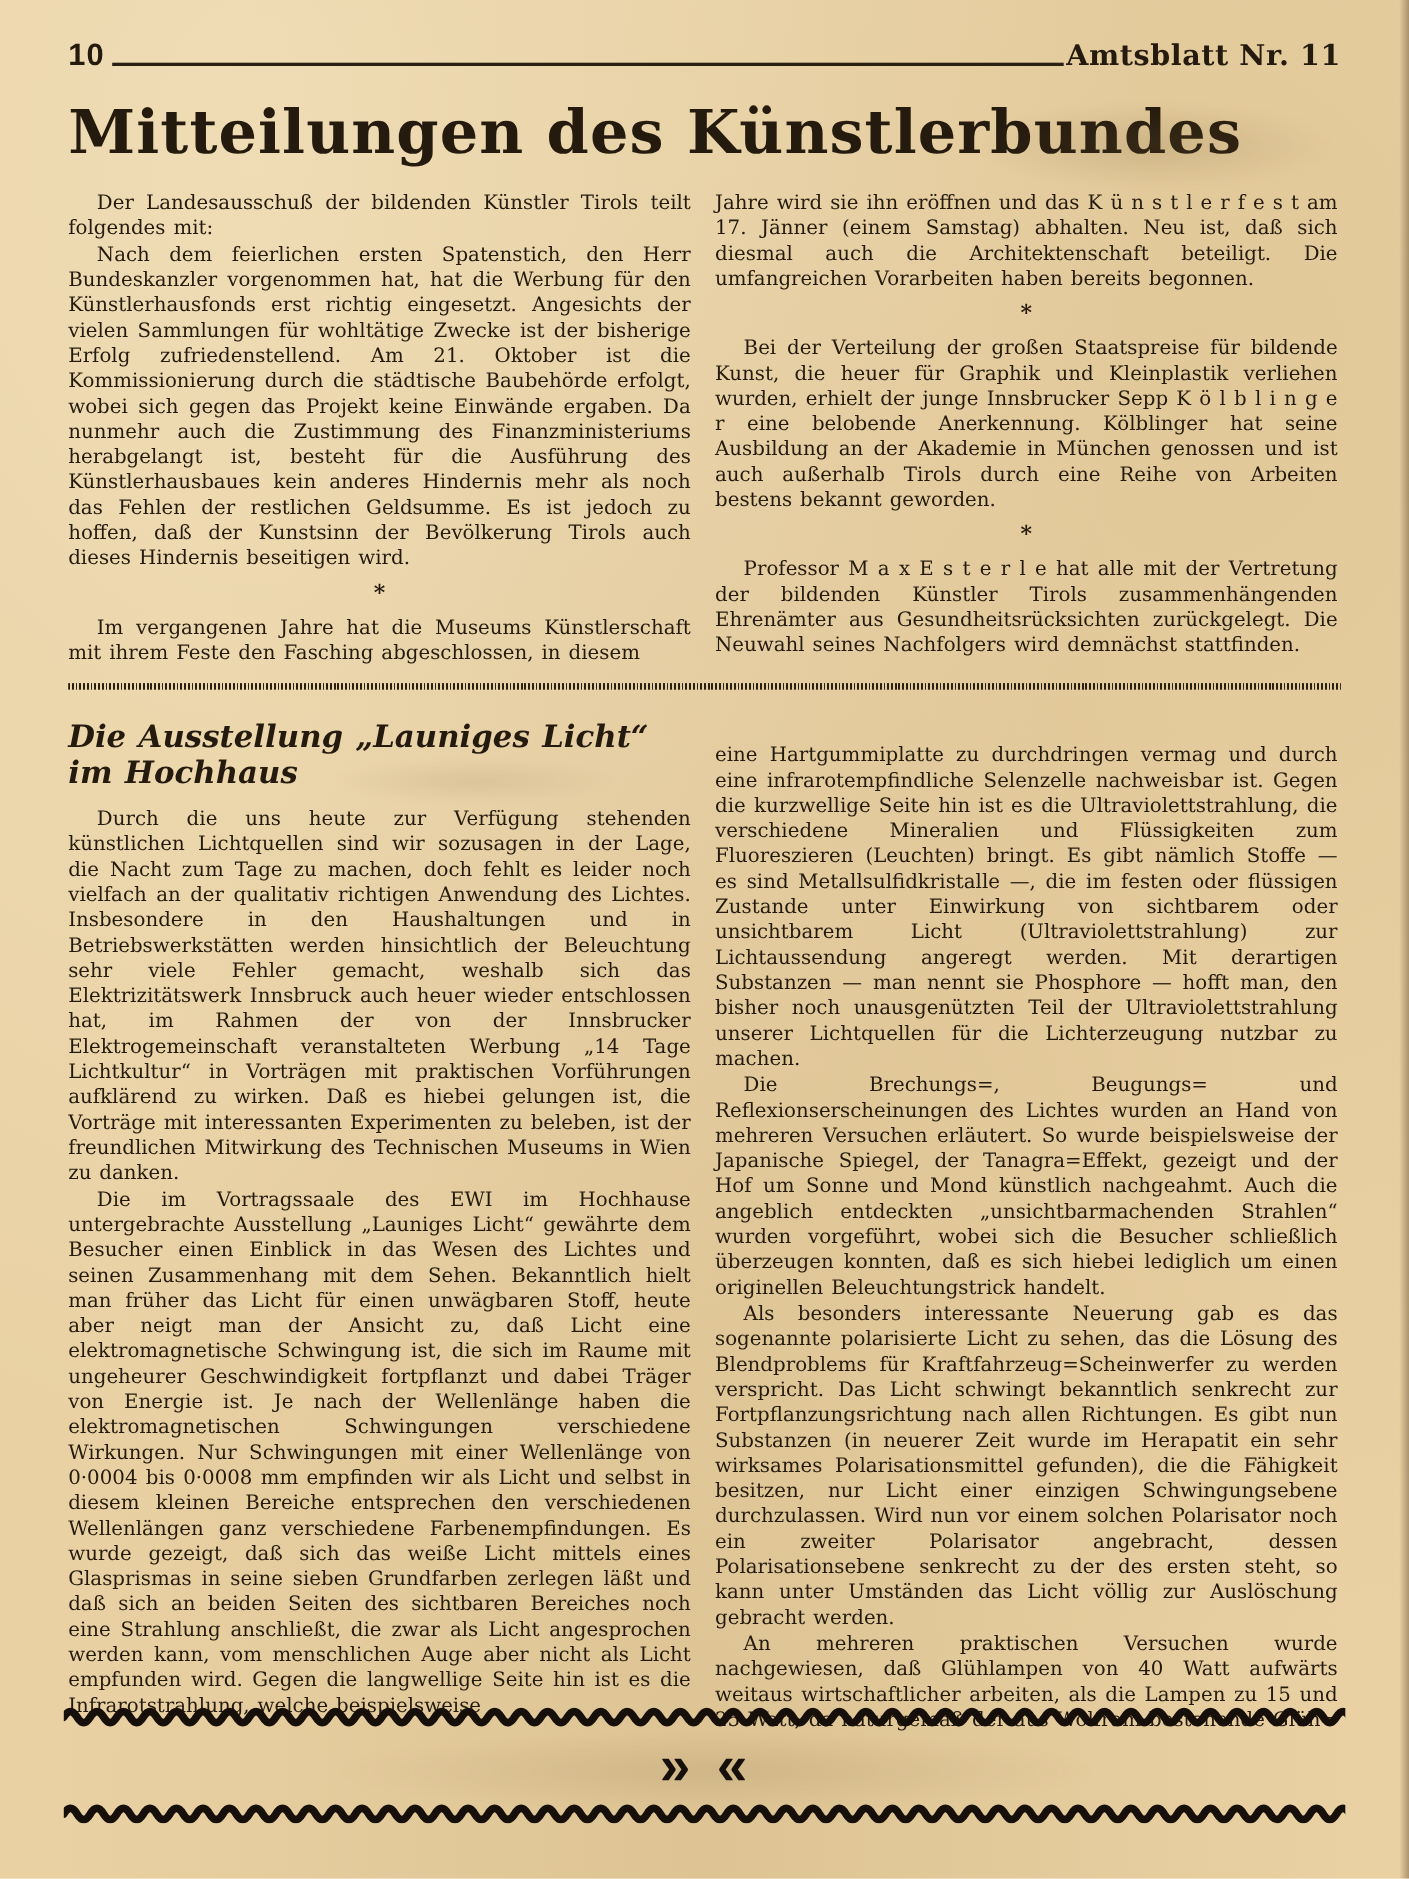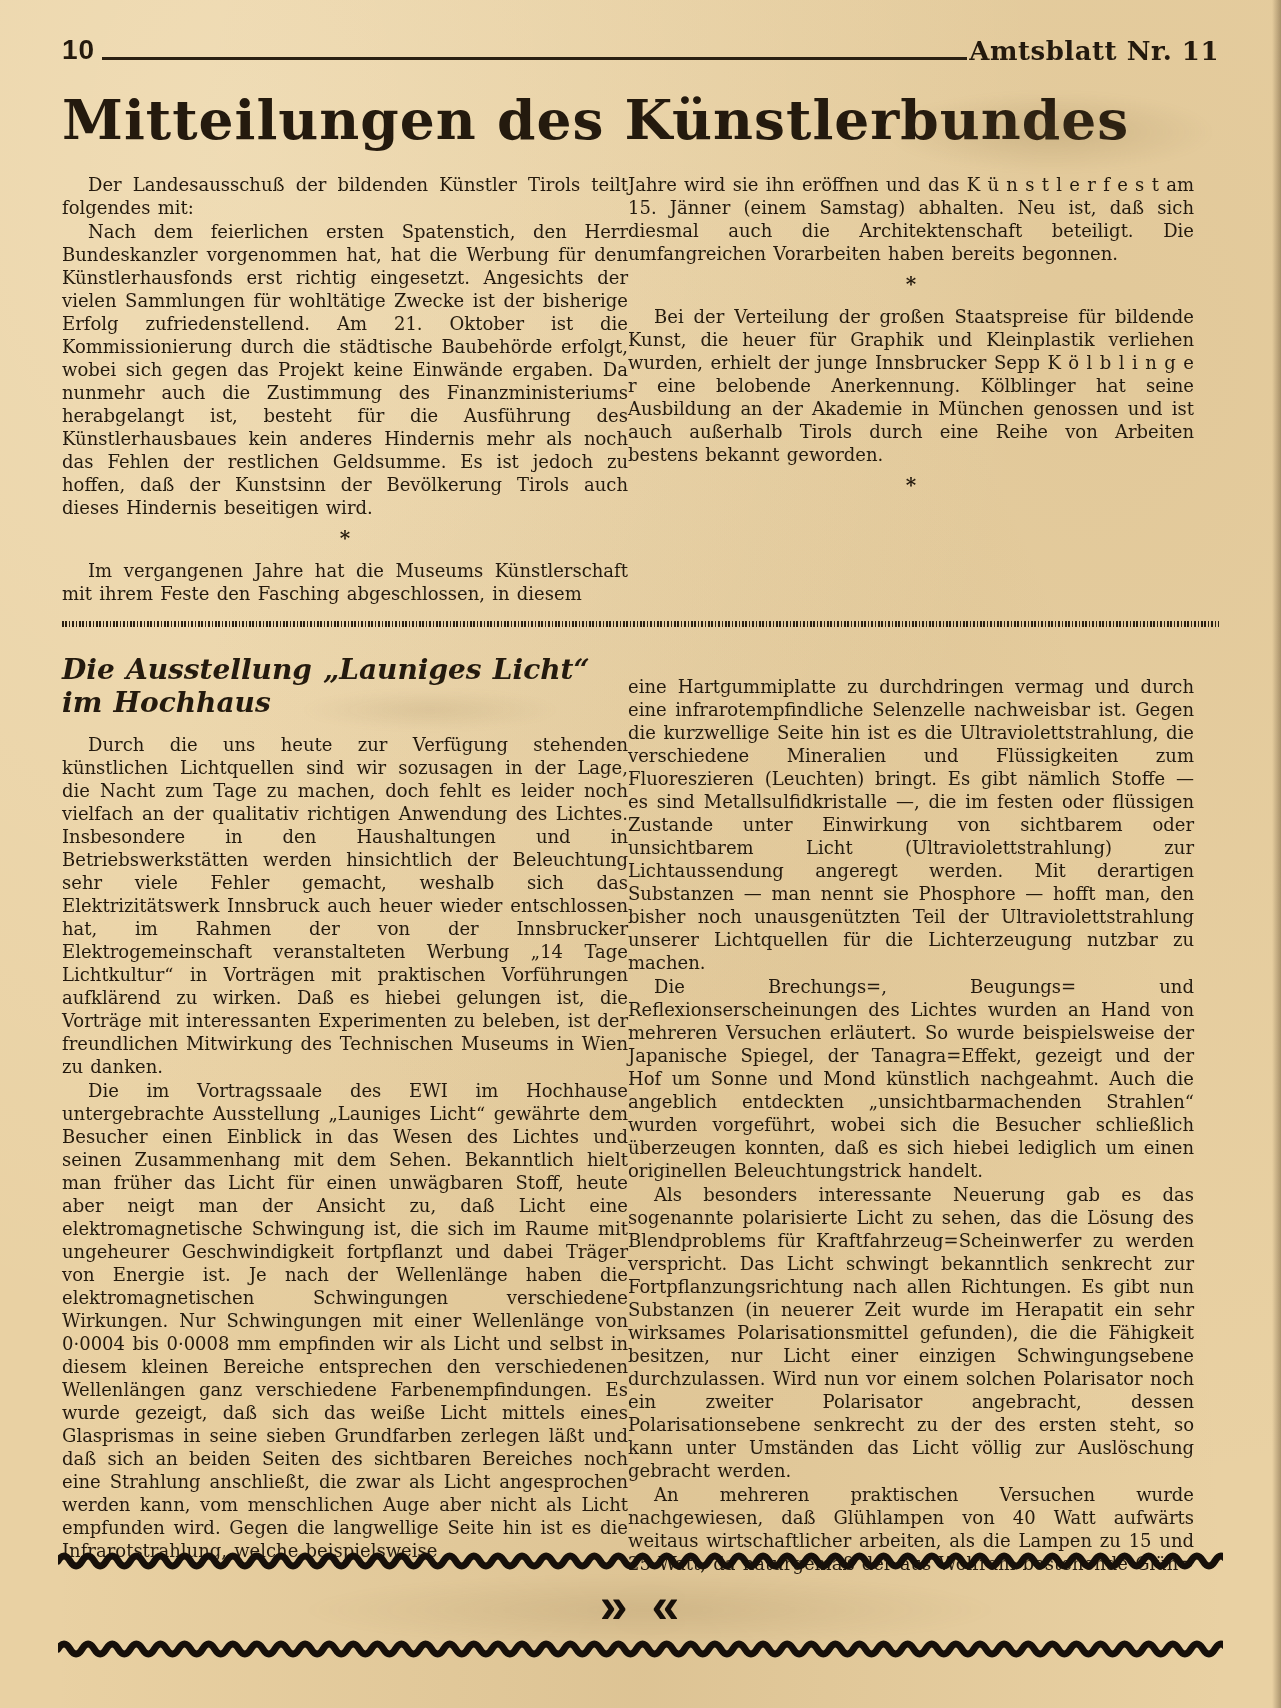"Der Landesausschuß der bildenden" .cols { gap: none -> 22px }
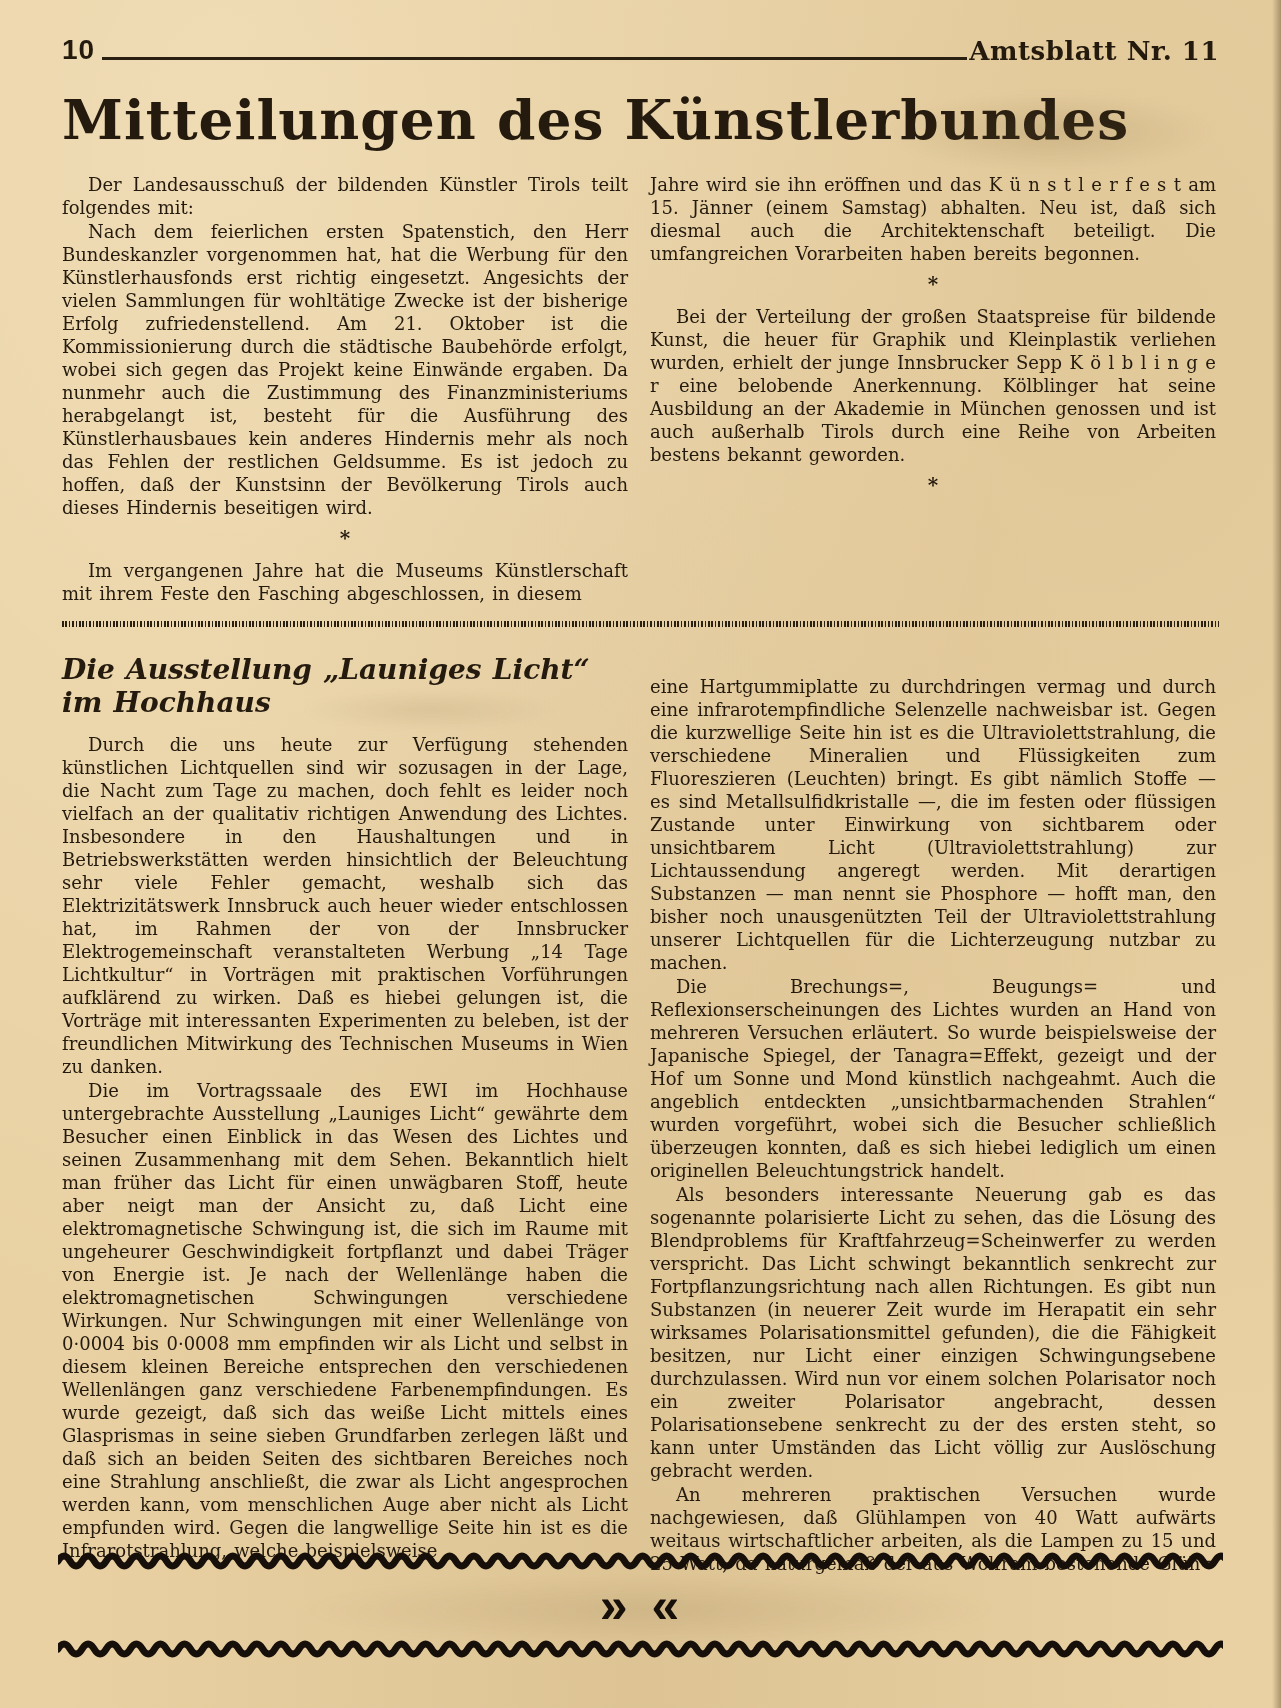"Jahre wird sie ihn eröffnen" p.cont { text: 15 -> 17 }
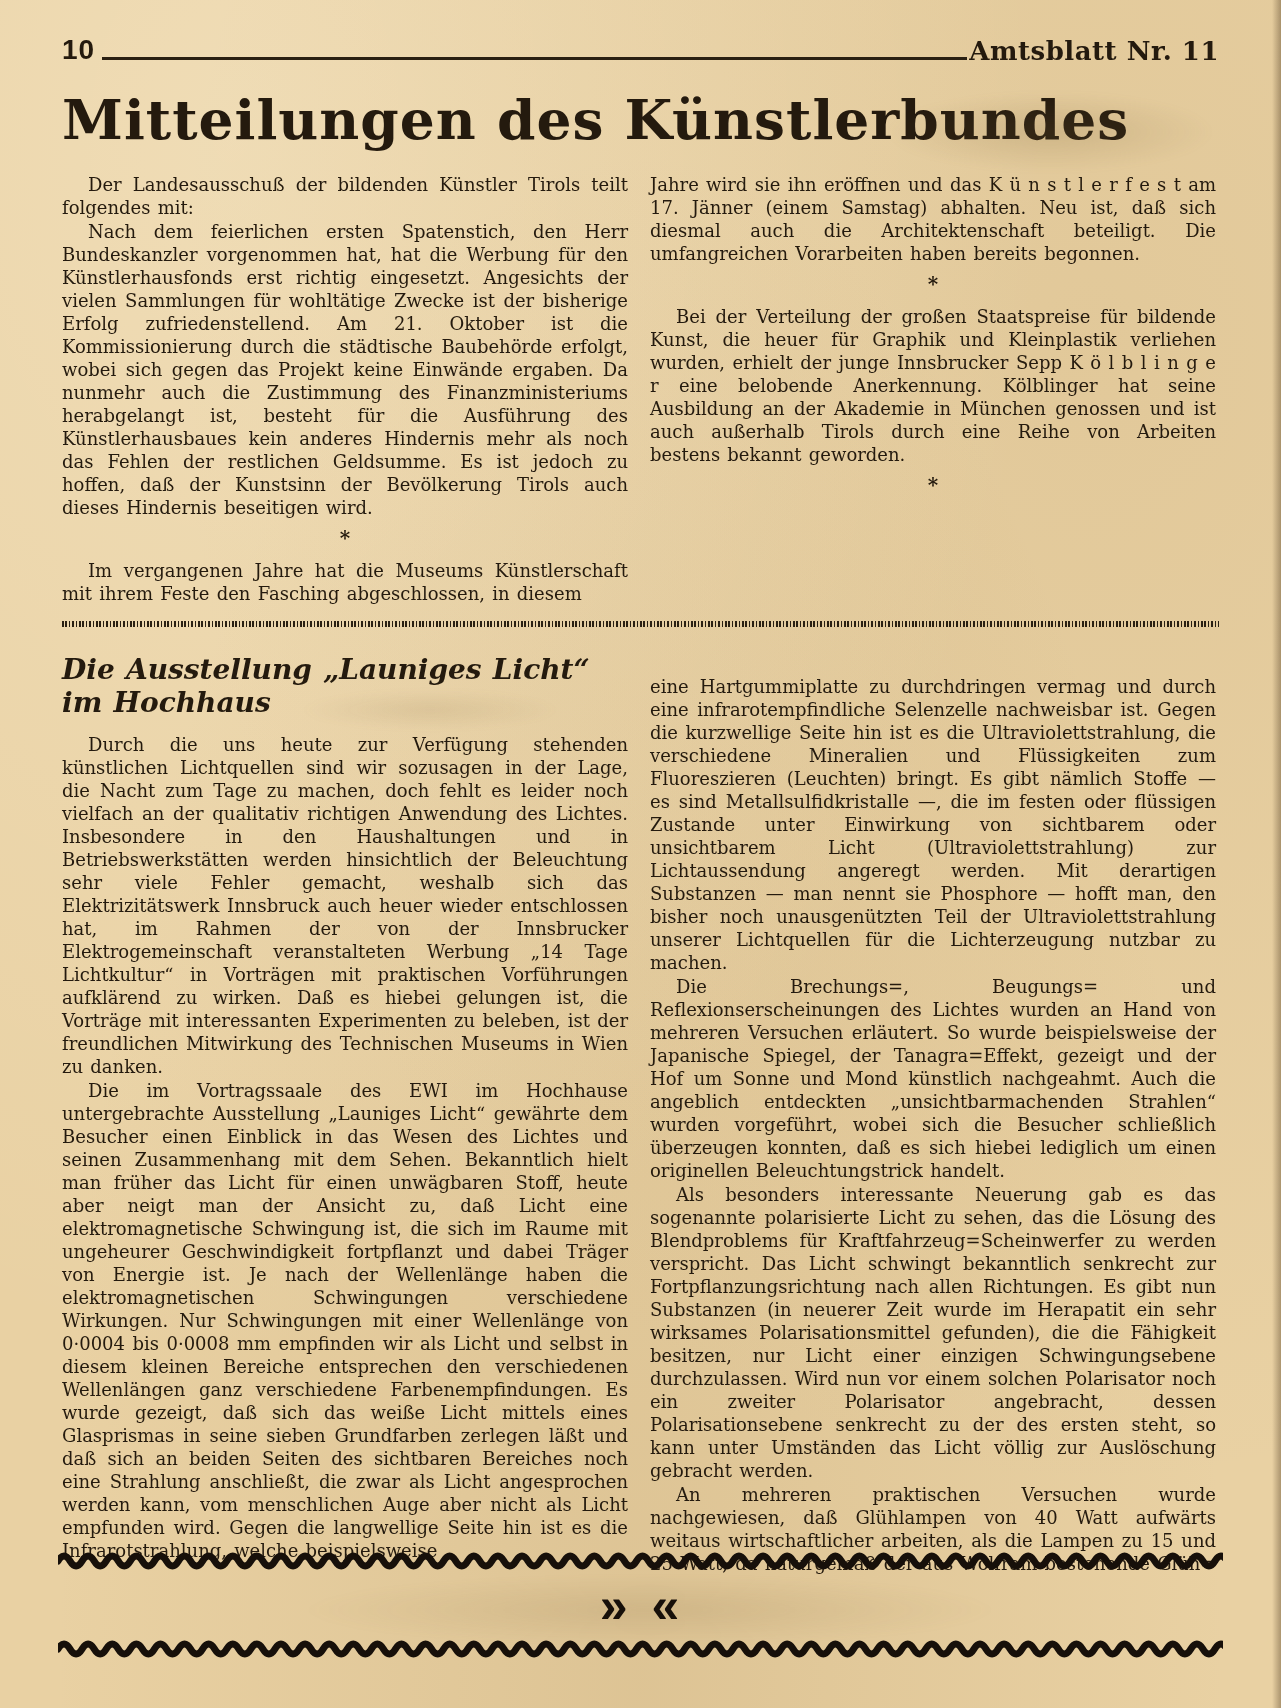"Professor M a x E" p { html: none -> <p>Professor M a x E s t e r l e hat alle mit der Vertretung der bildenden Künstler Tirols zusammenhängenden Ehrenämter aus Gesundheitsrücksichten zurückgelegt. Die Neuwahl seines Nachfolgers wird demnächst stattfinden.</p> }
